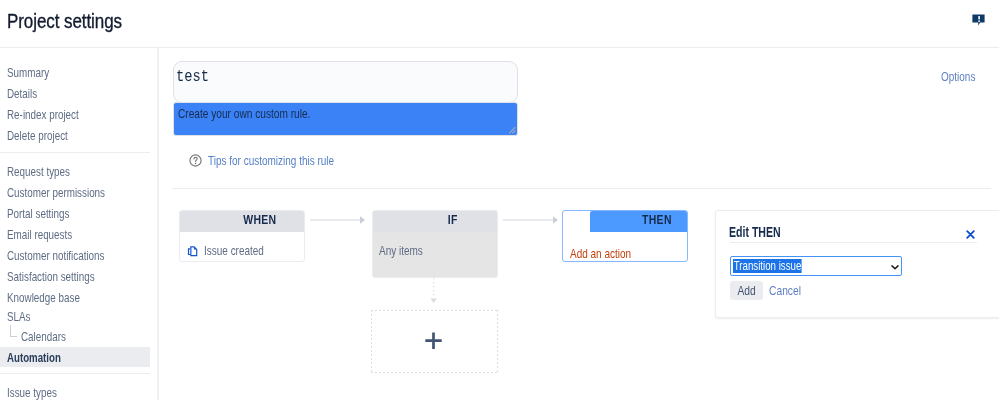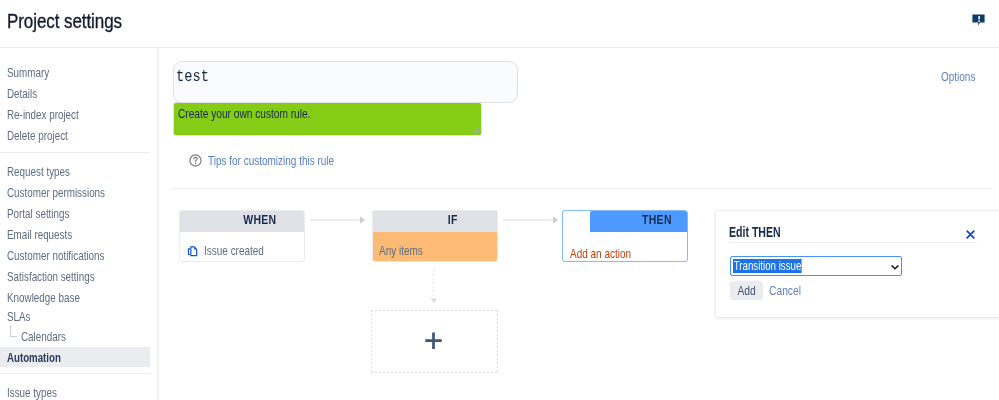"Create your own custom rule." .desc-input { background: #84cc16 -> #3b82f6; width: 309px -> 345px }
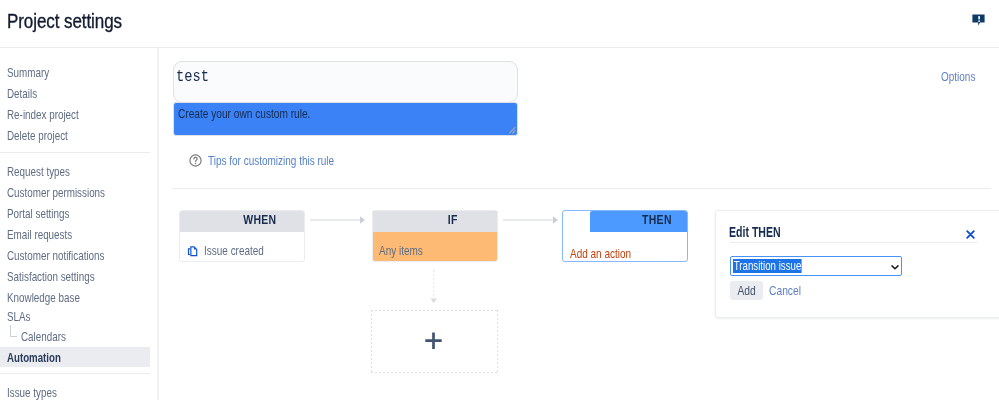"IF" .card-if { background: #fdba74 -> #e5e5e5; height: 52px -> 68px }
